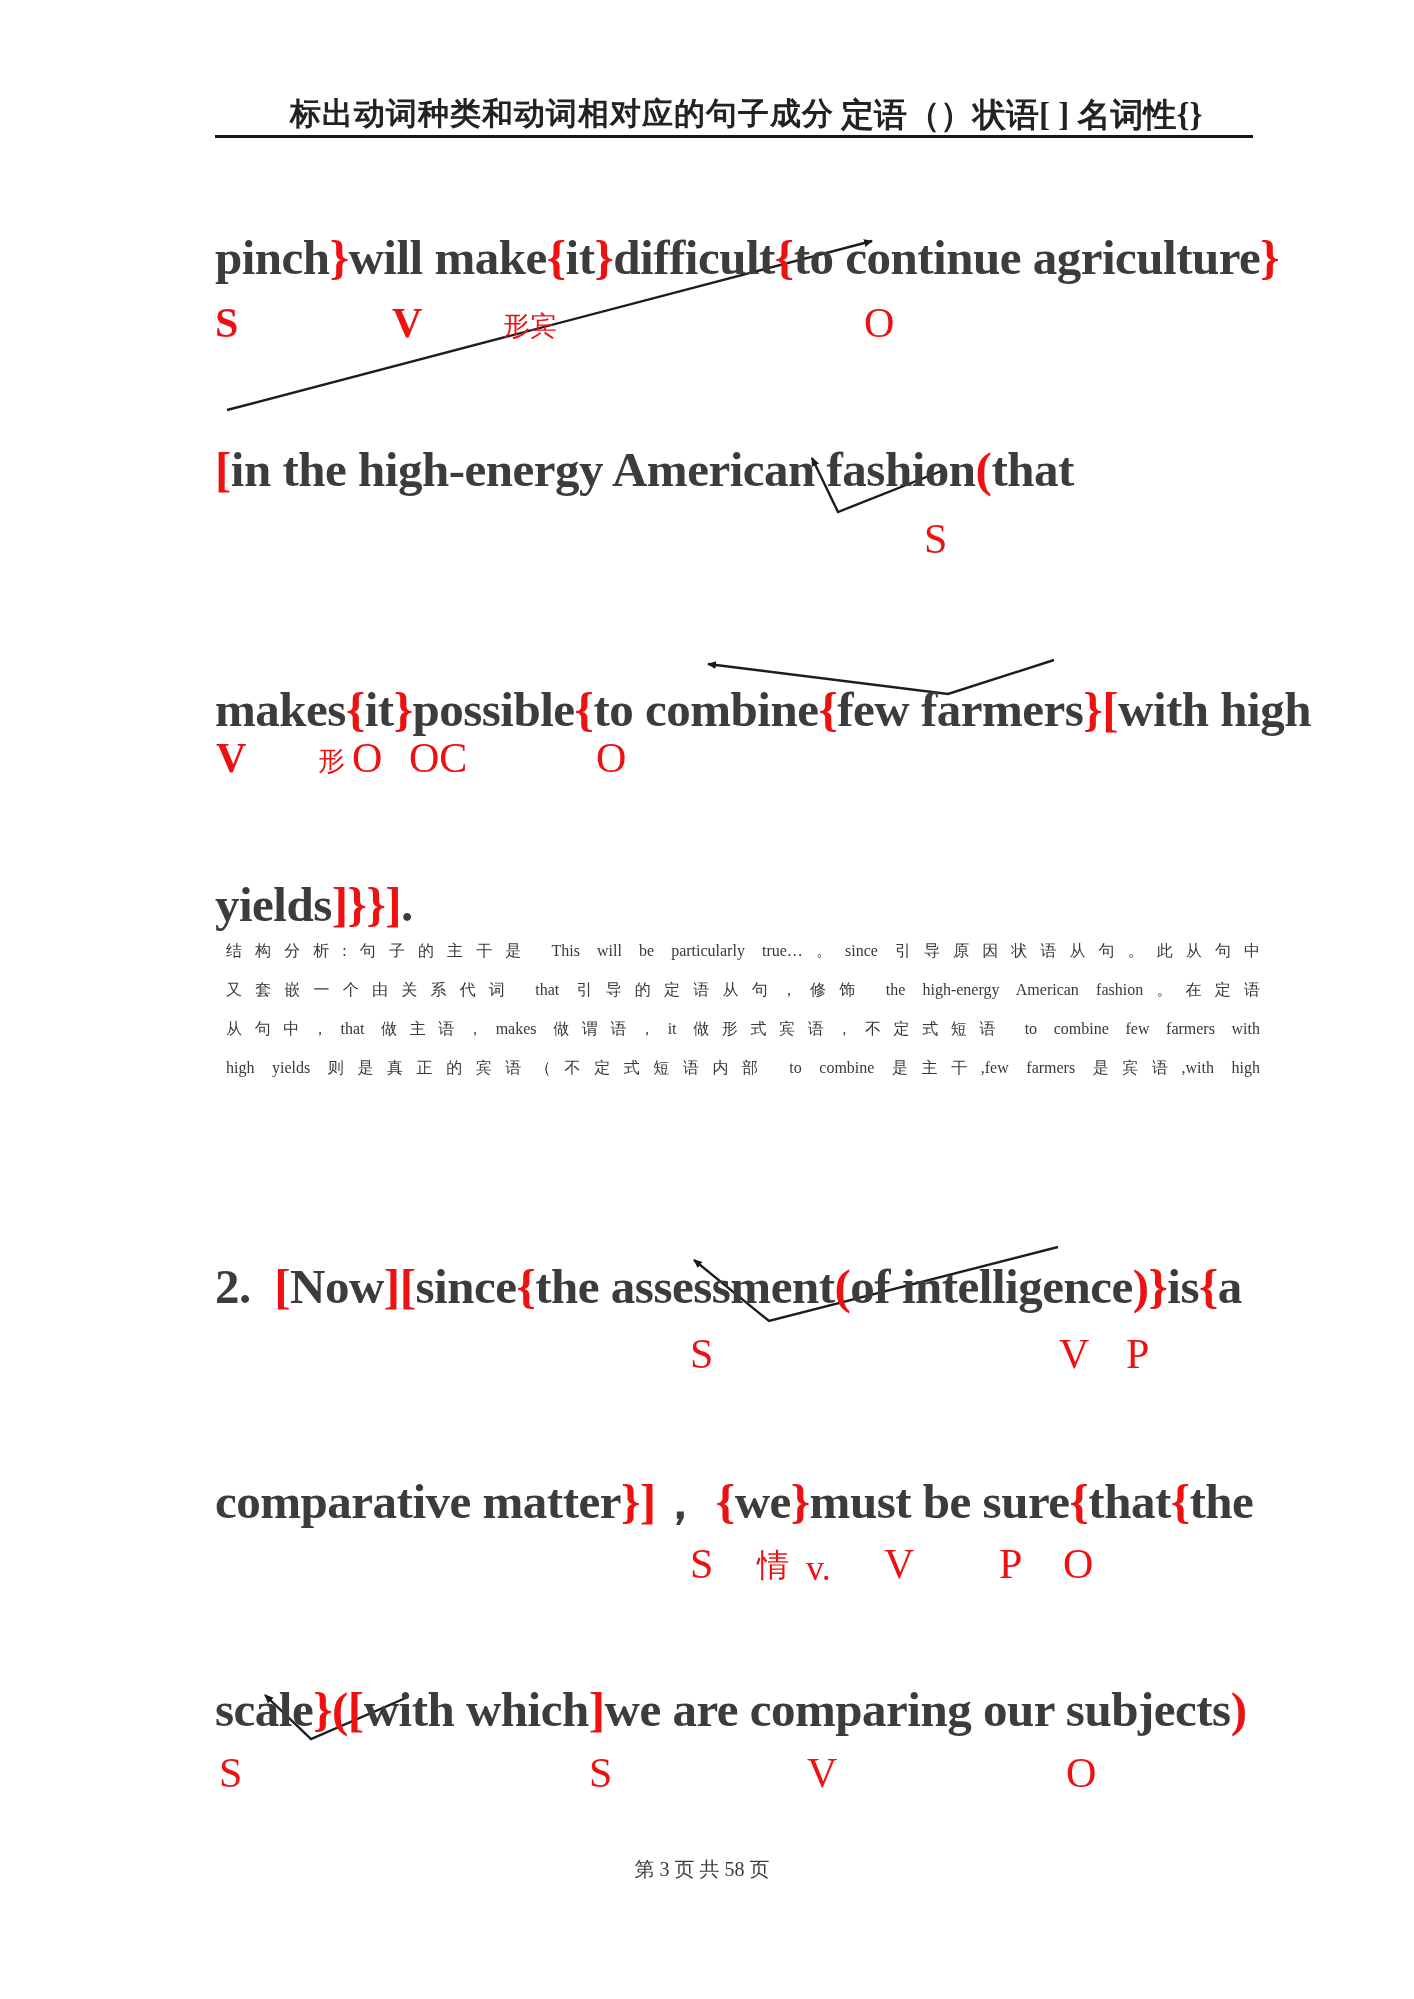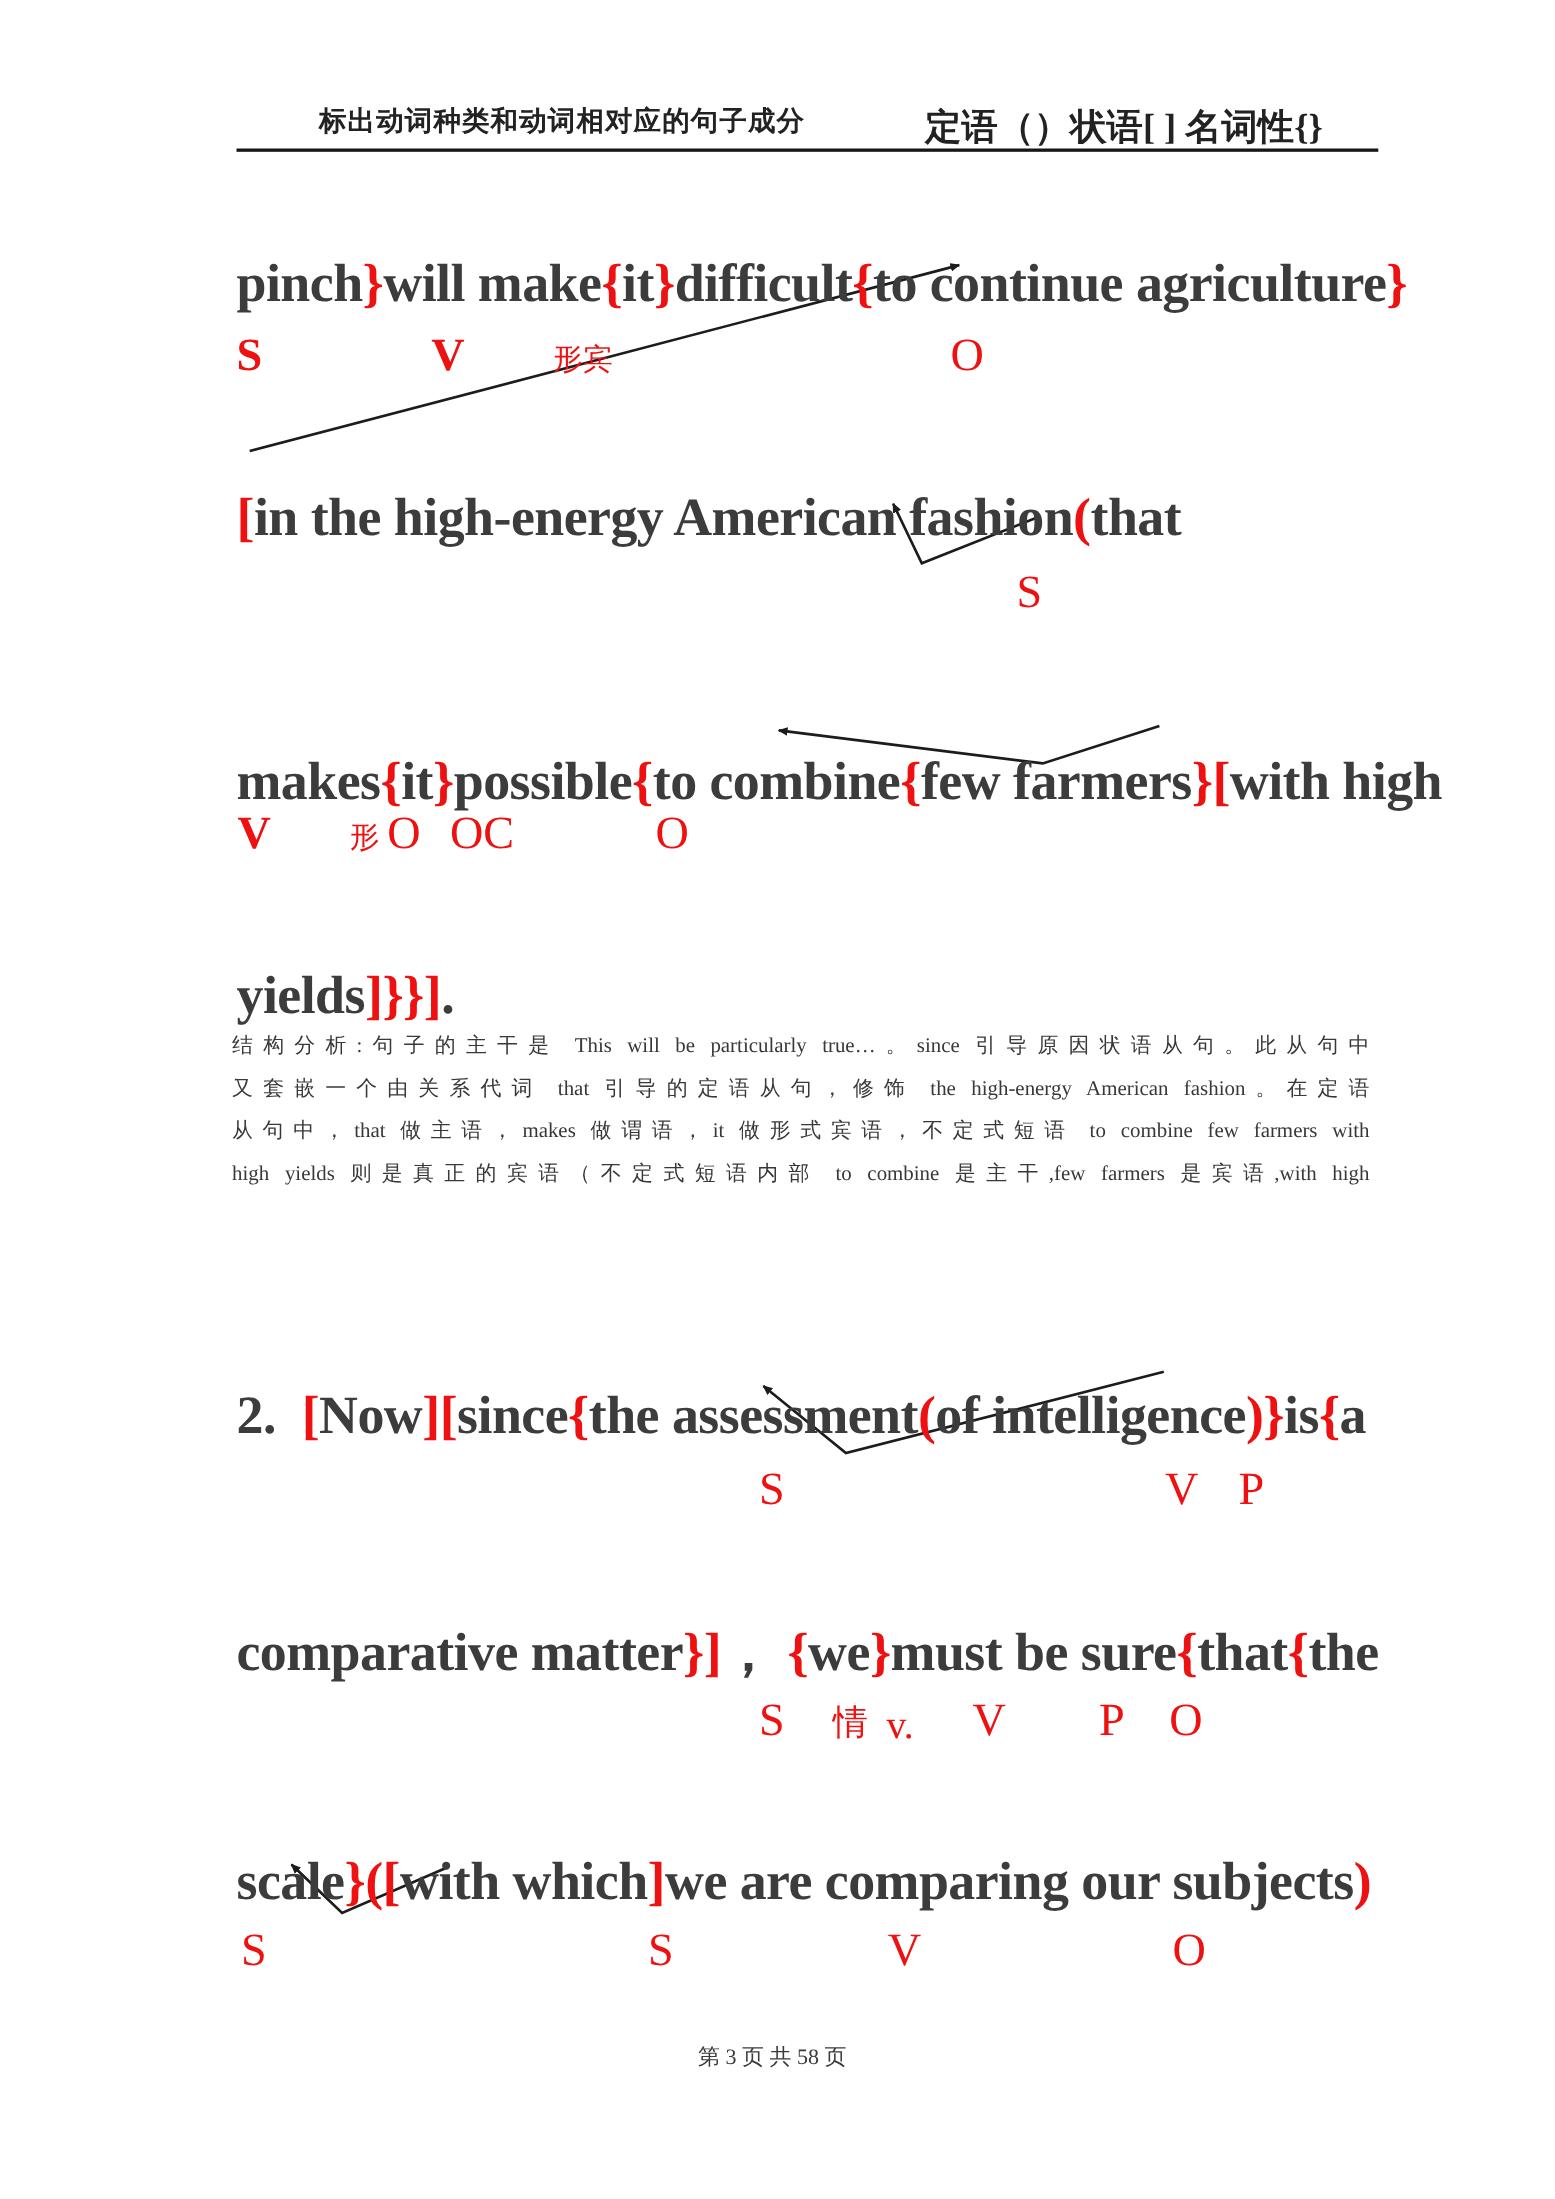"标出动词种类和动词相对应的句子成分" .hdr-left { font-size: 25px -> 31px }
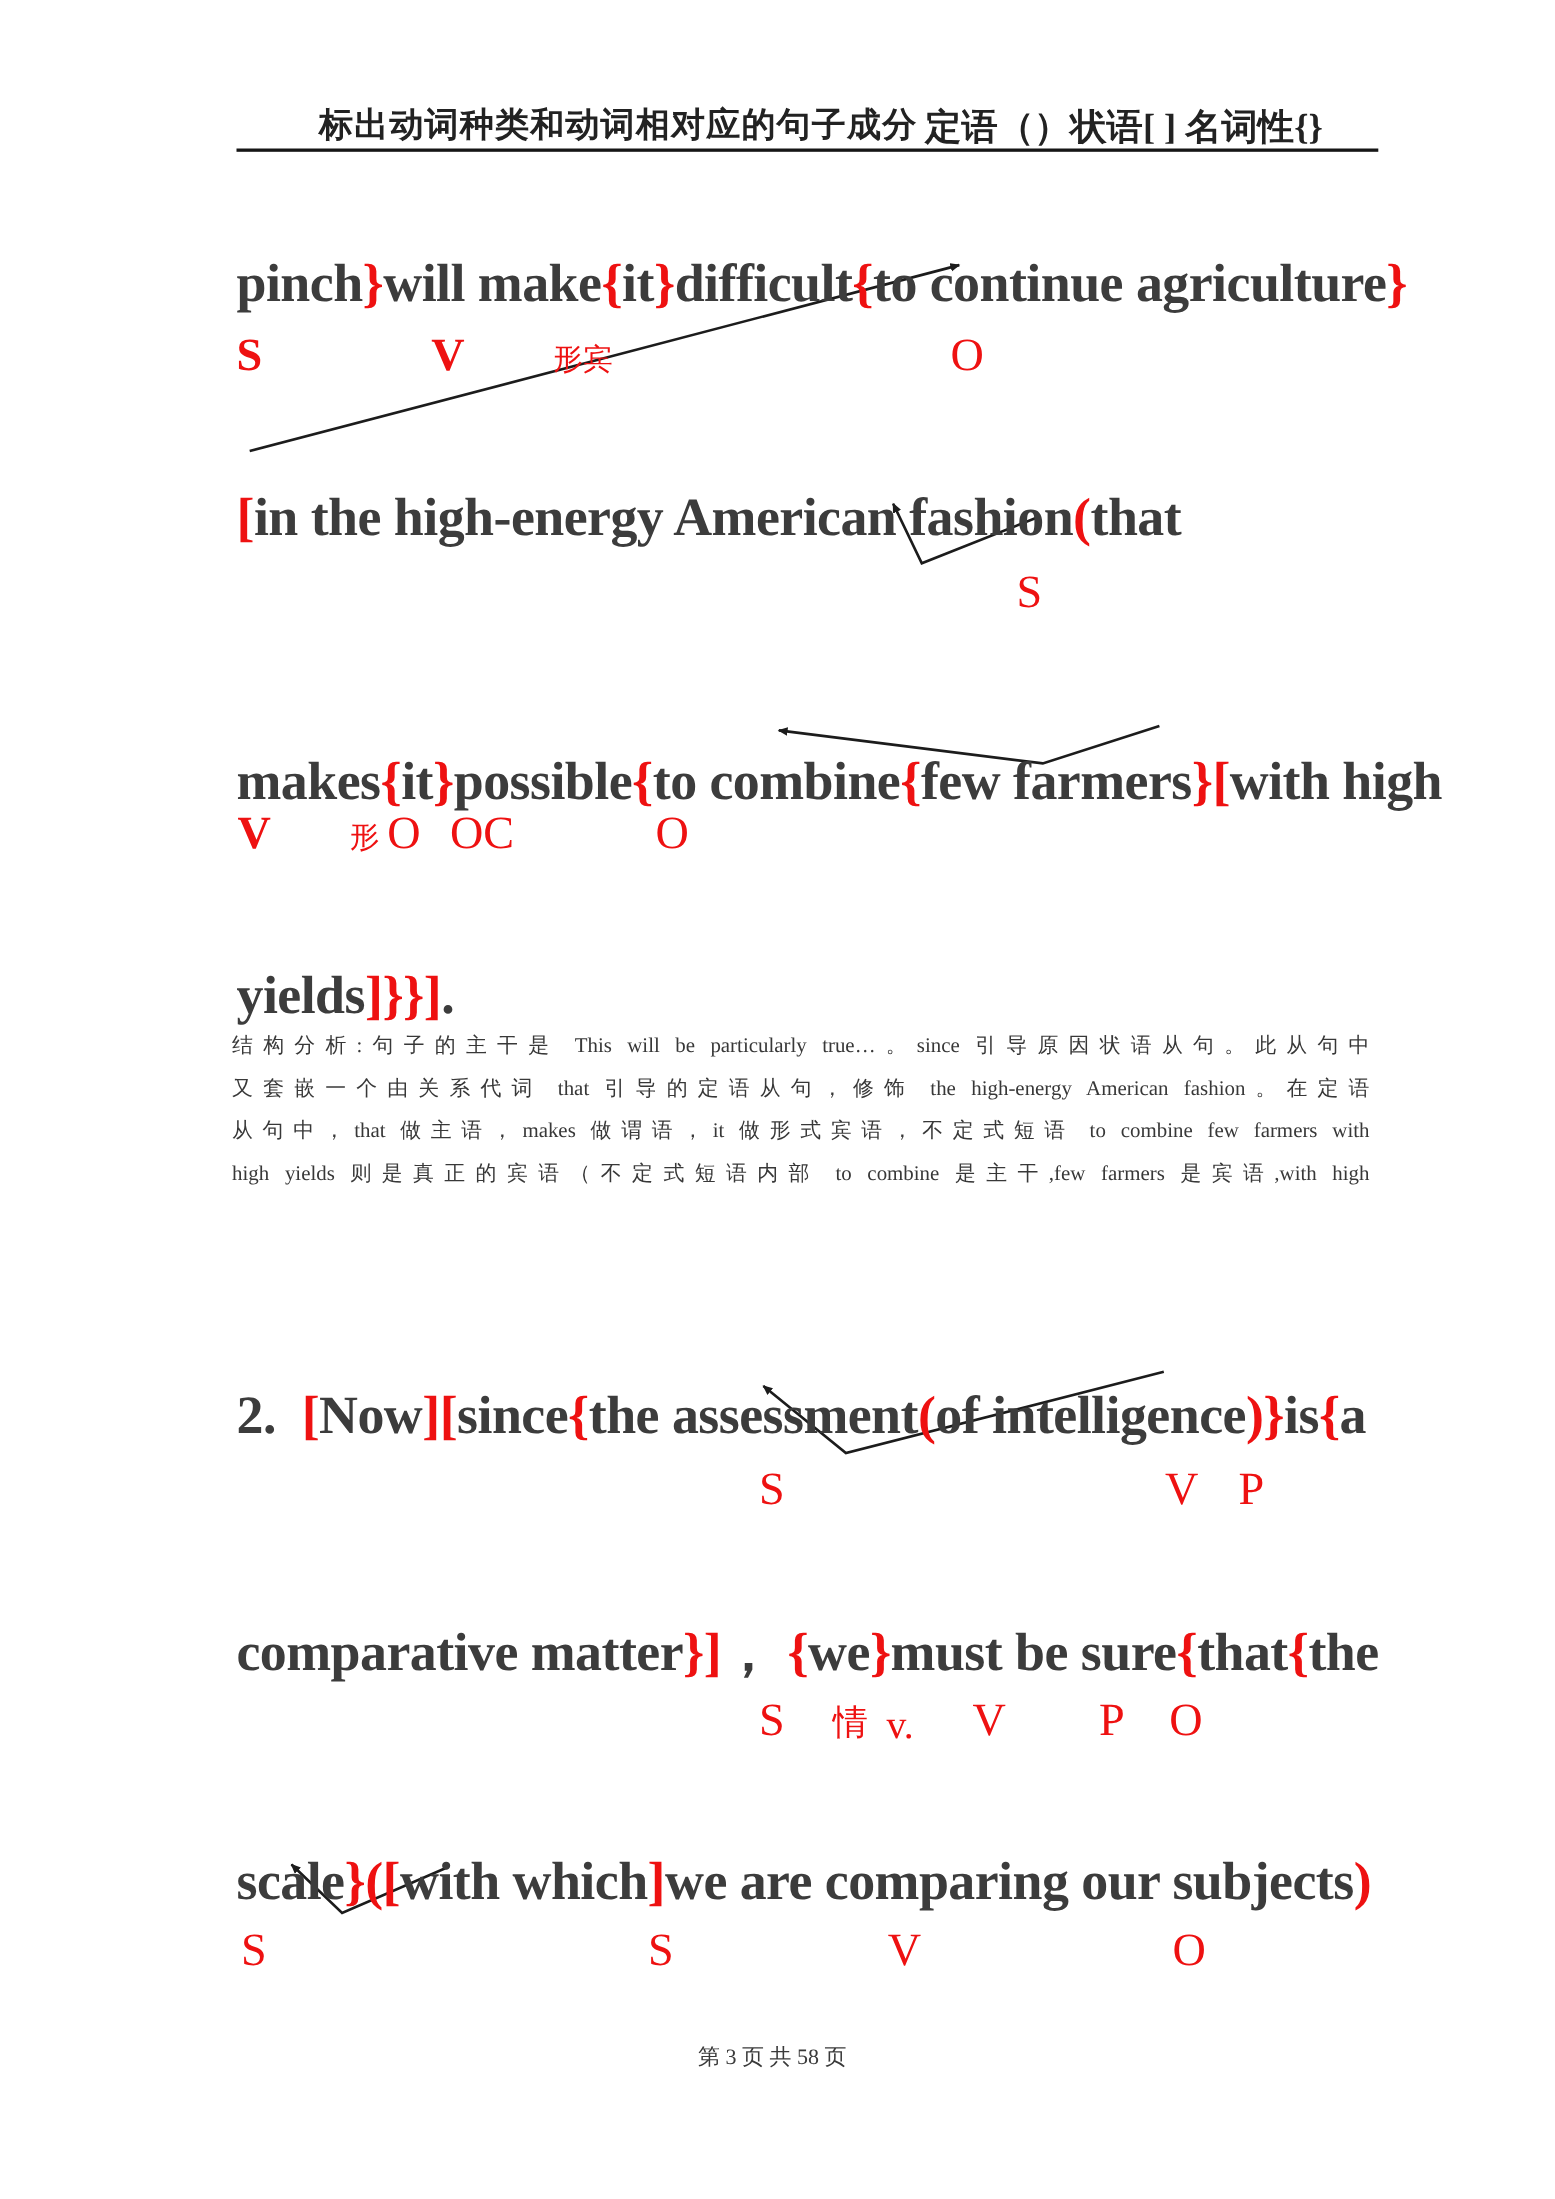"结构分析:句子的主干是 This will be particularly" .para { font-size: 19px -> 16px; left: 211px -> 226px }
